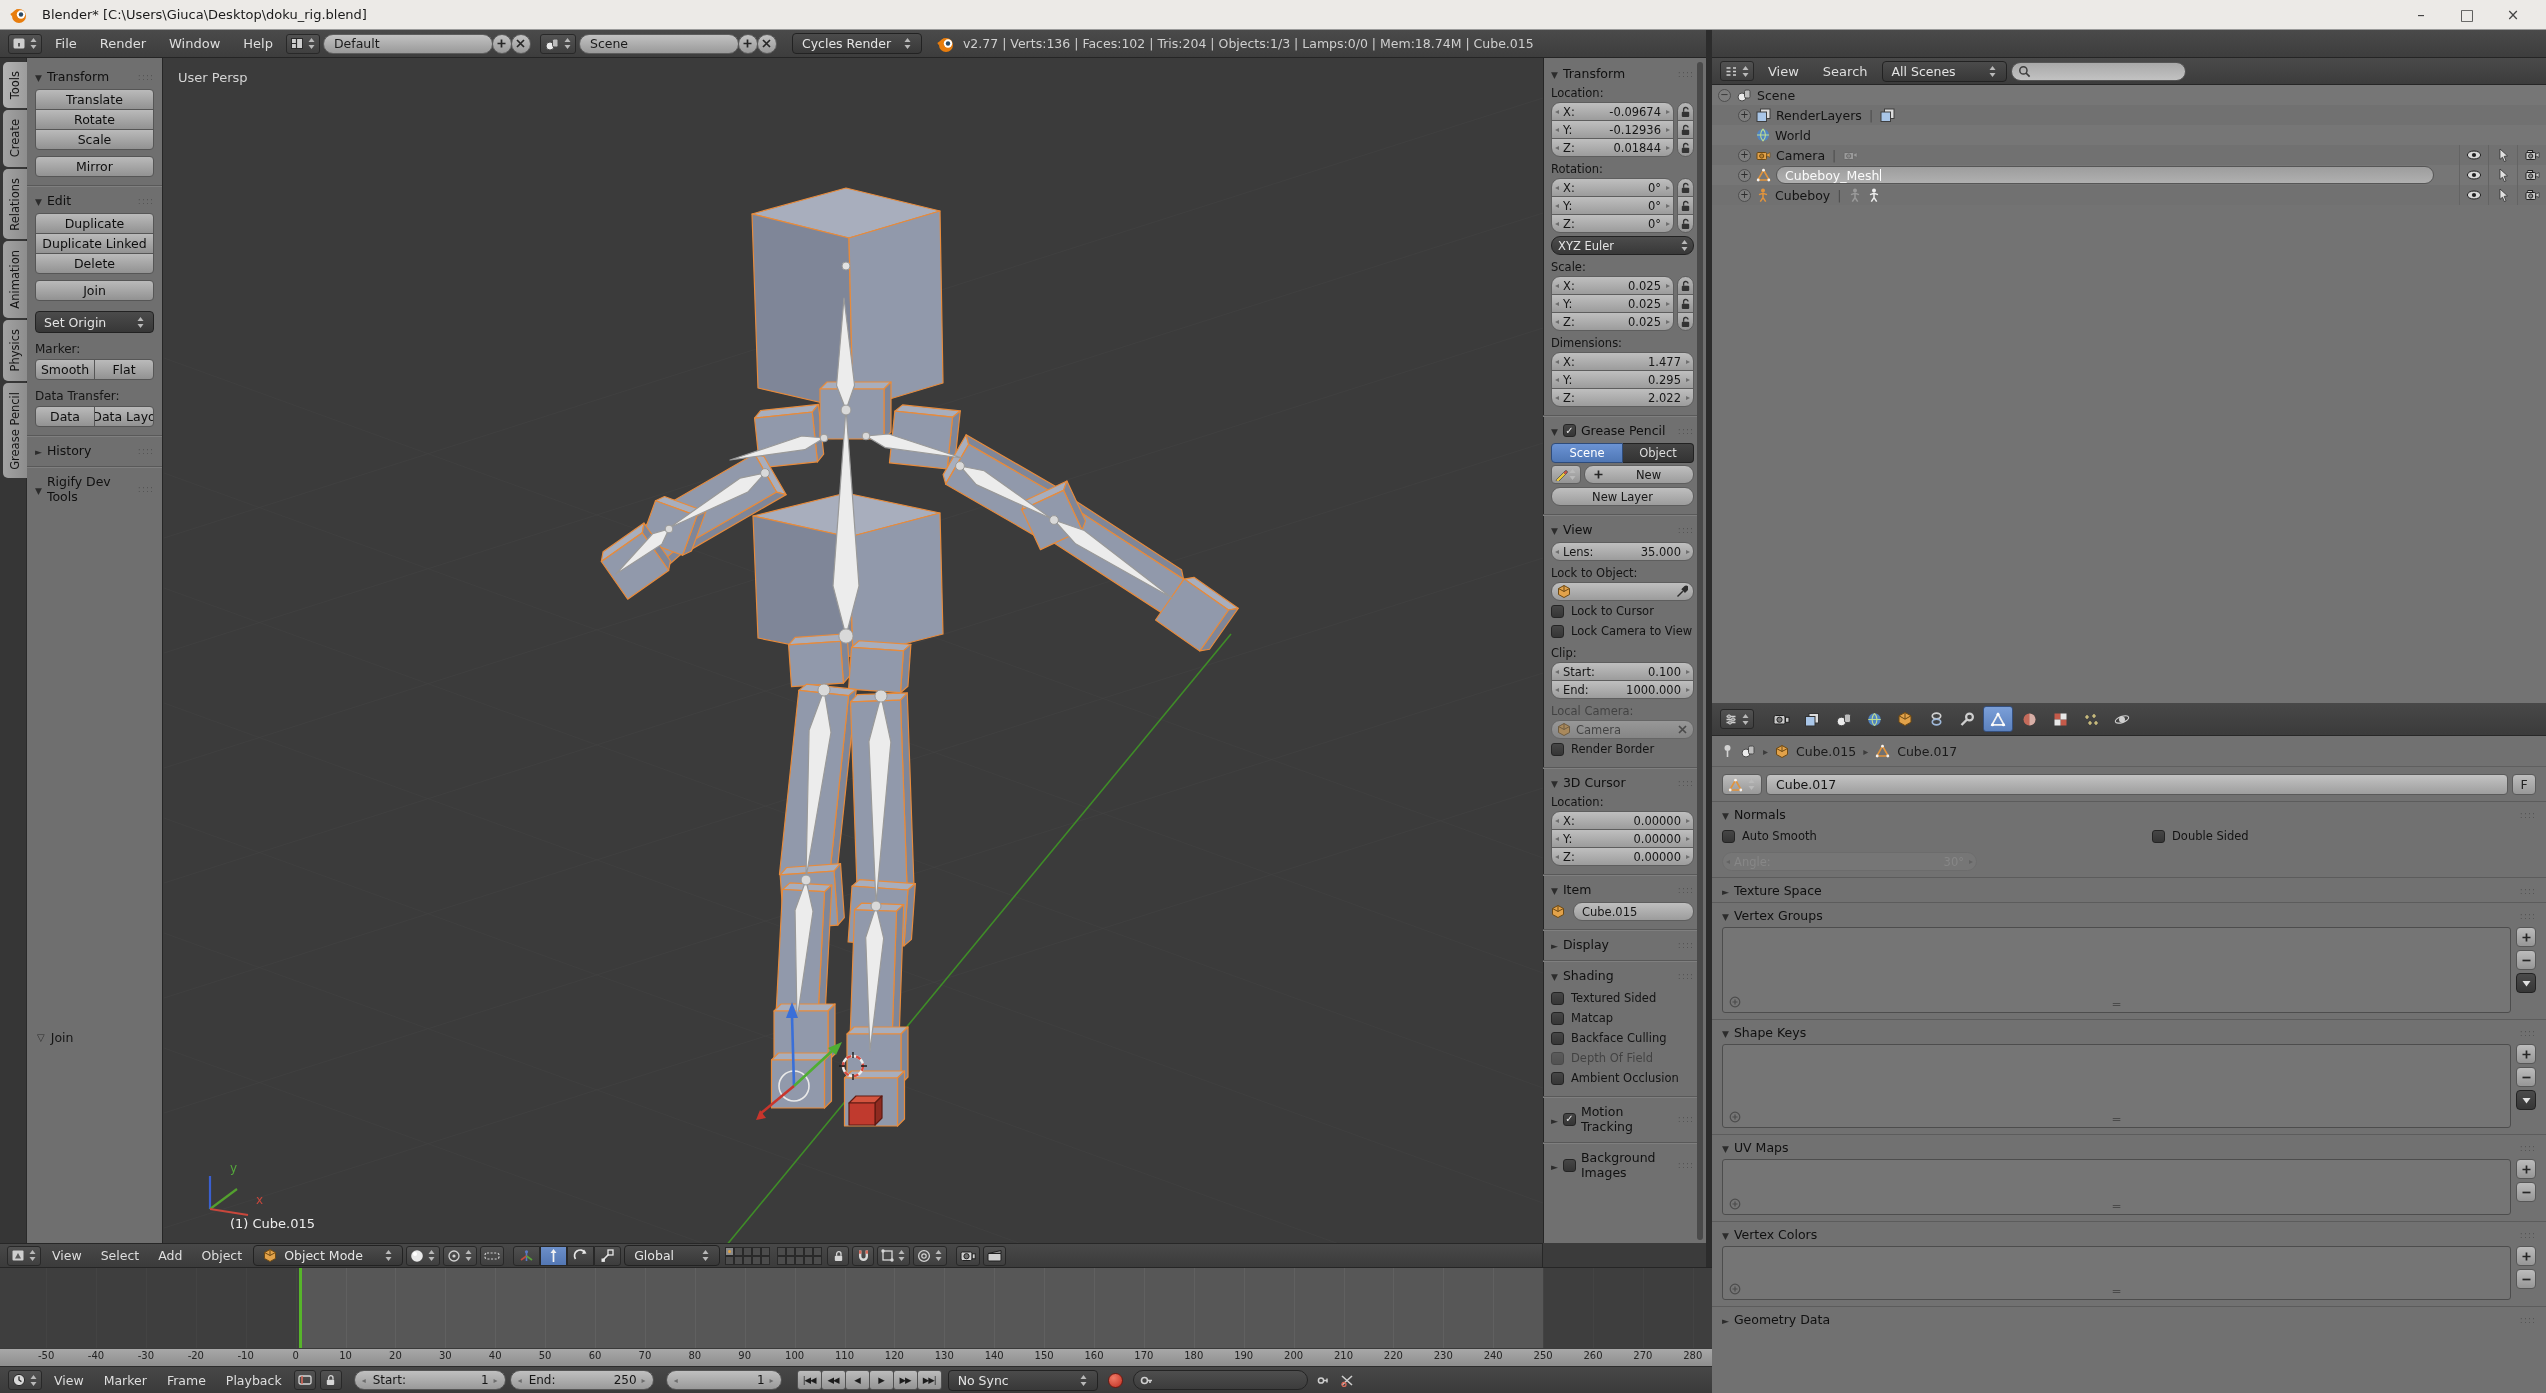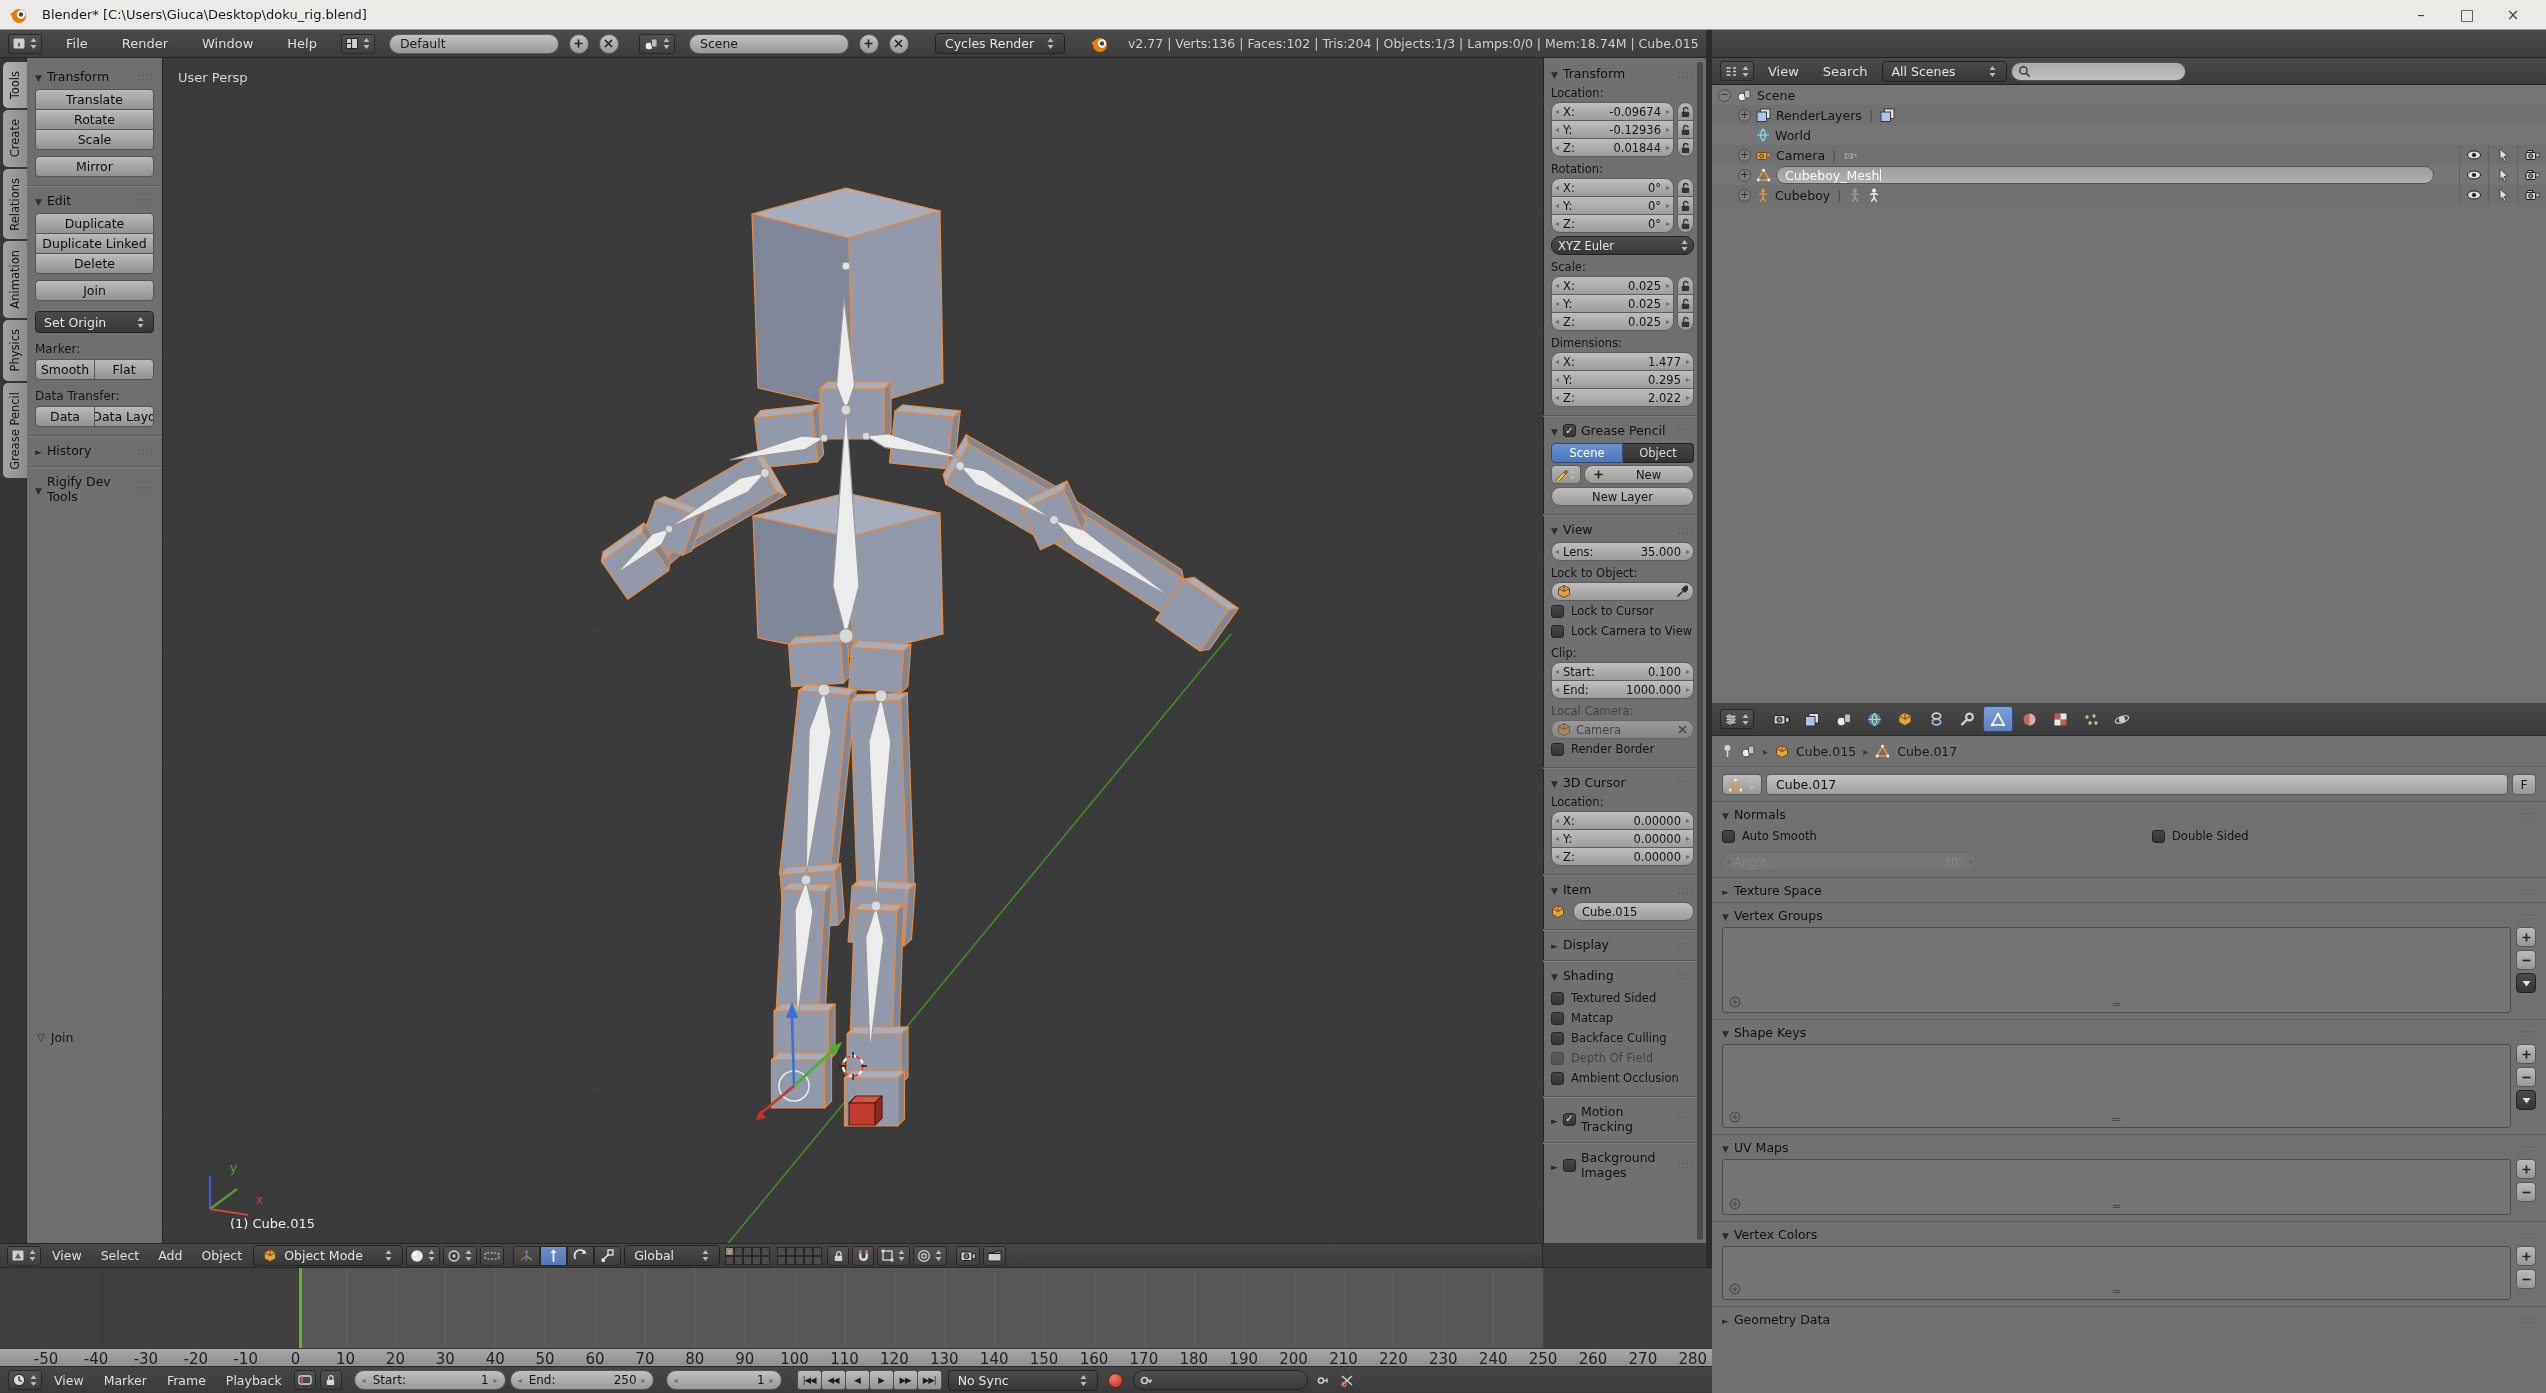"File" .topbar { gap: 14px -> 3px }
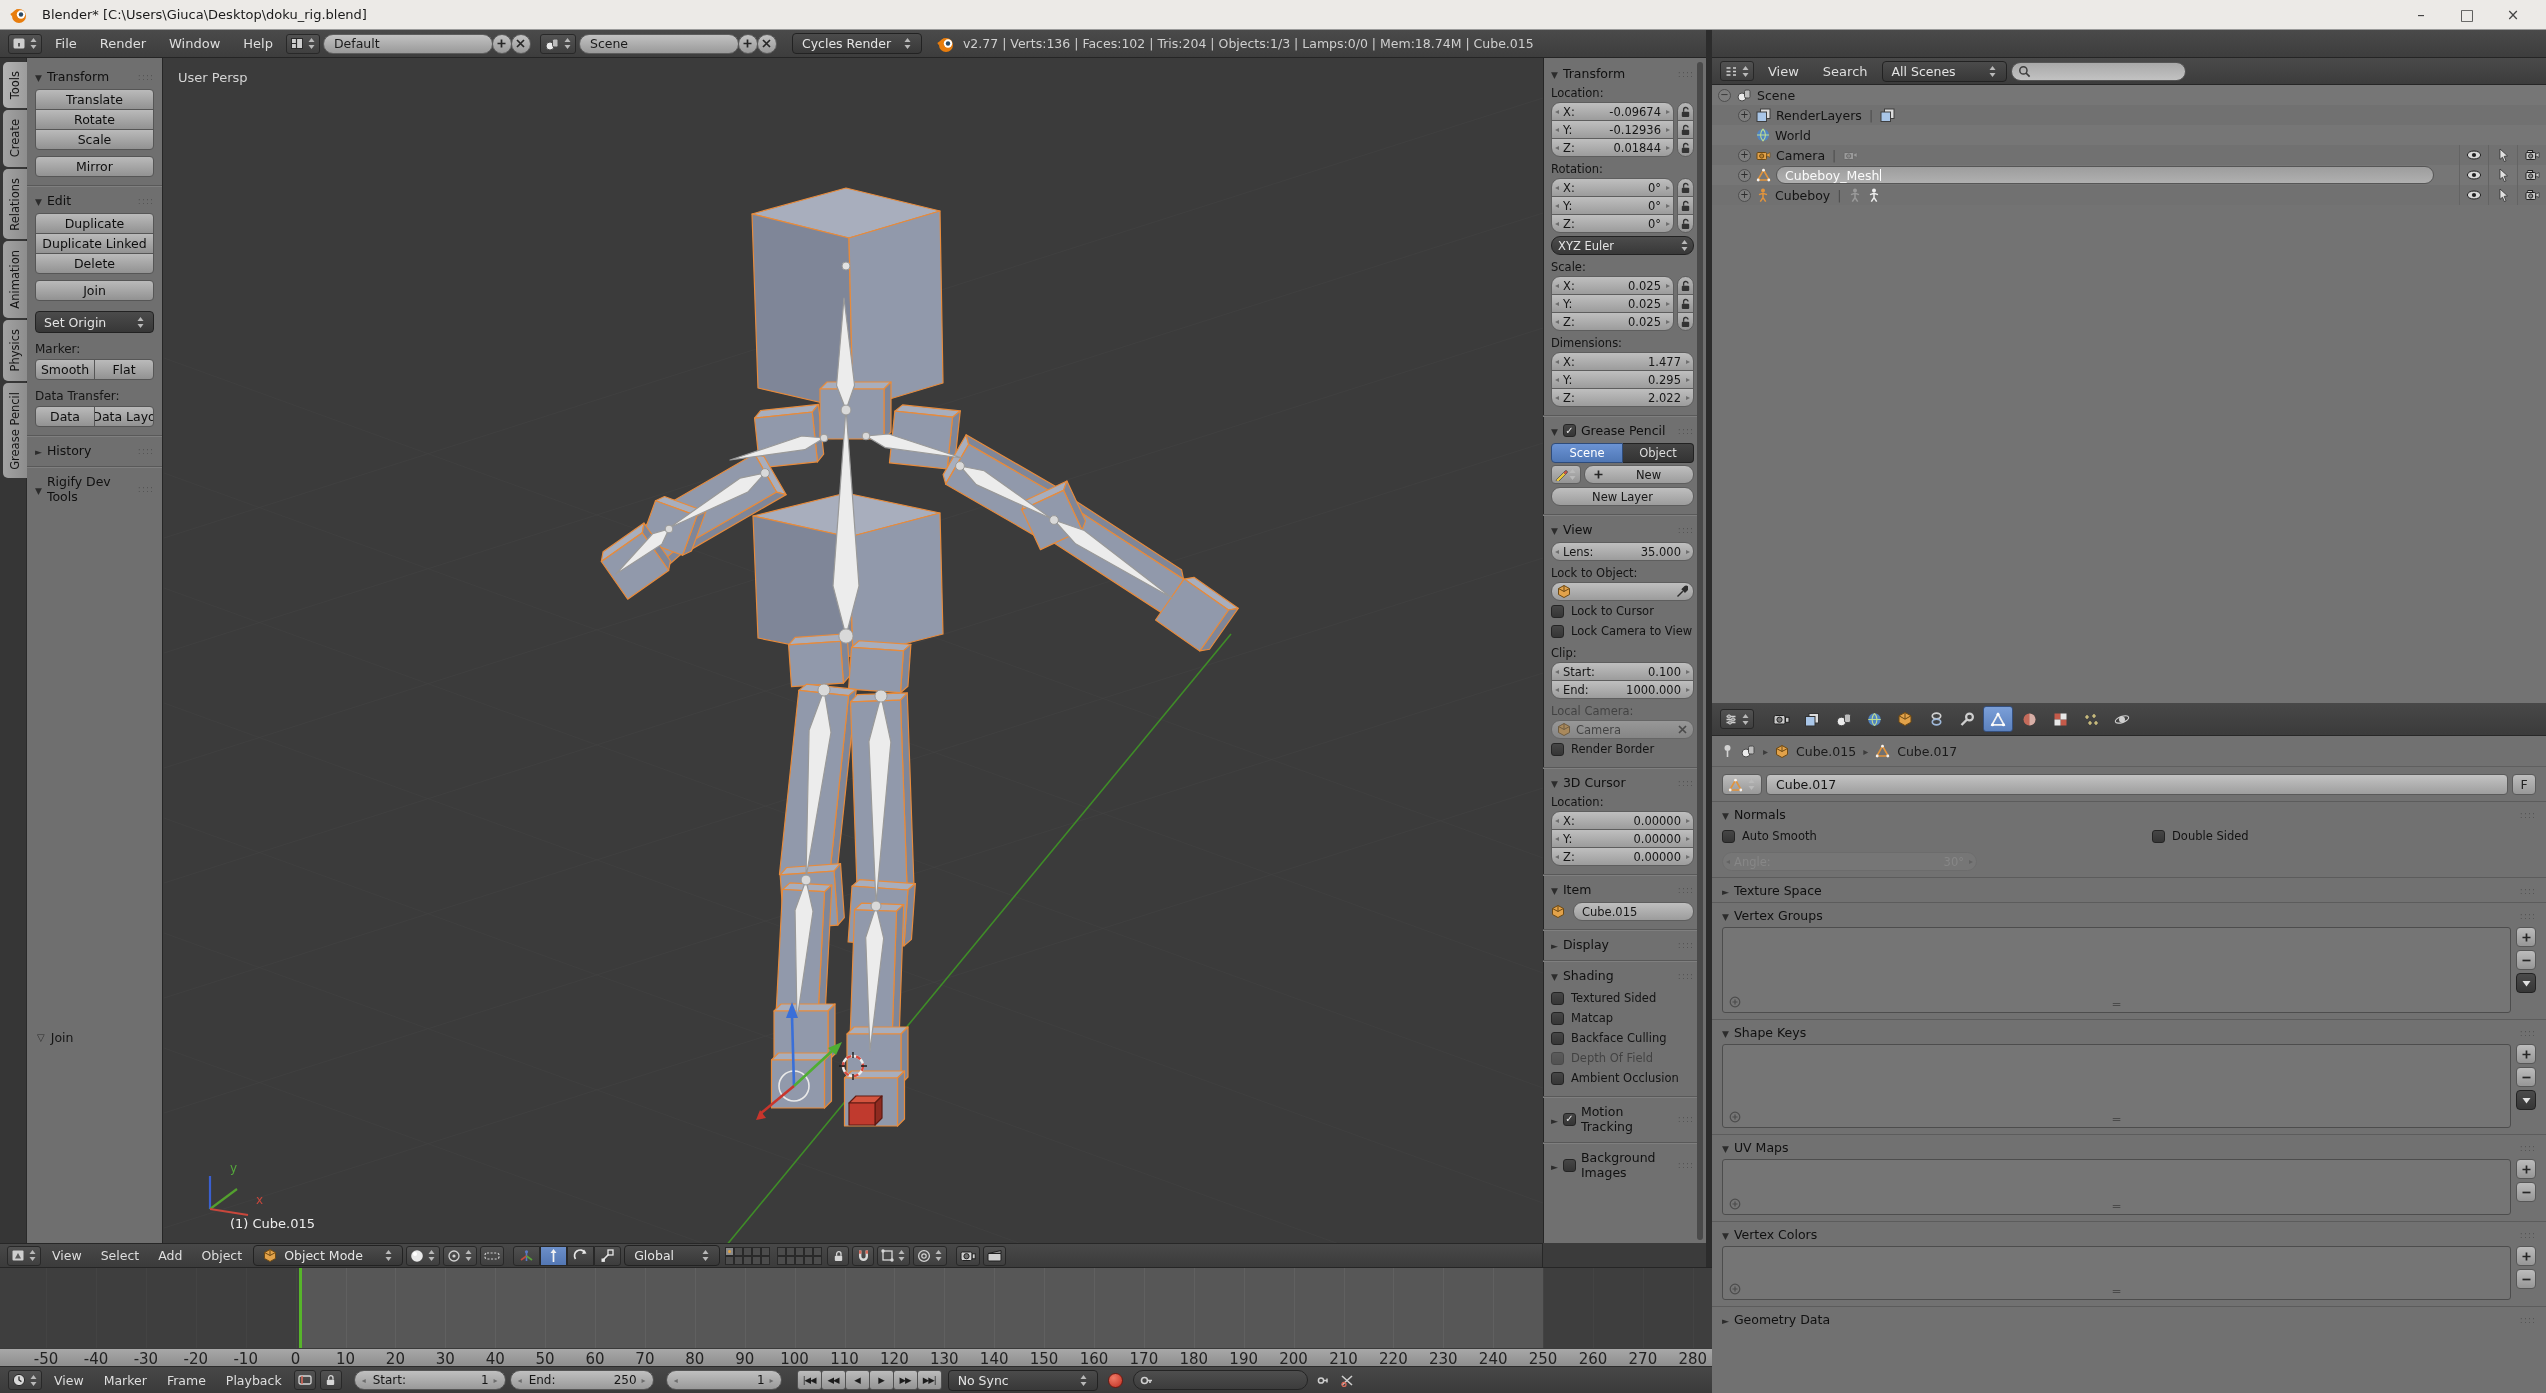"-50" .tick { font-size: 15px -> 10px }
